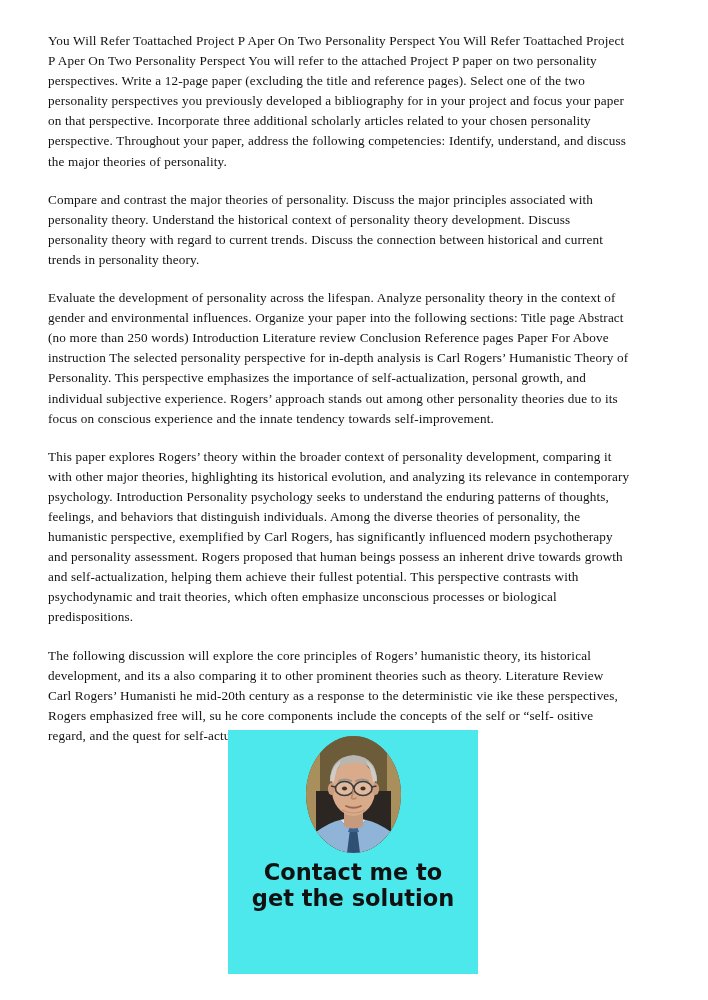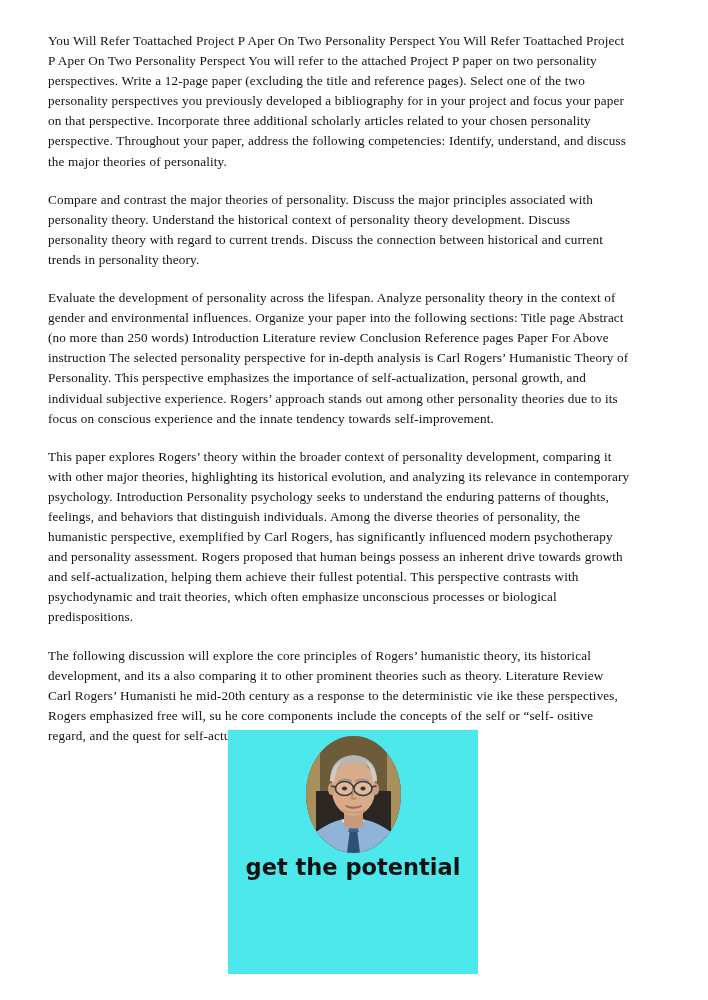"Contact me to" div.promo-line { html: none -> <div>Contact me to</div> }
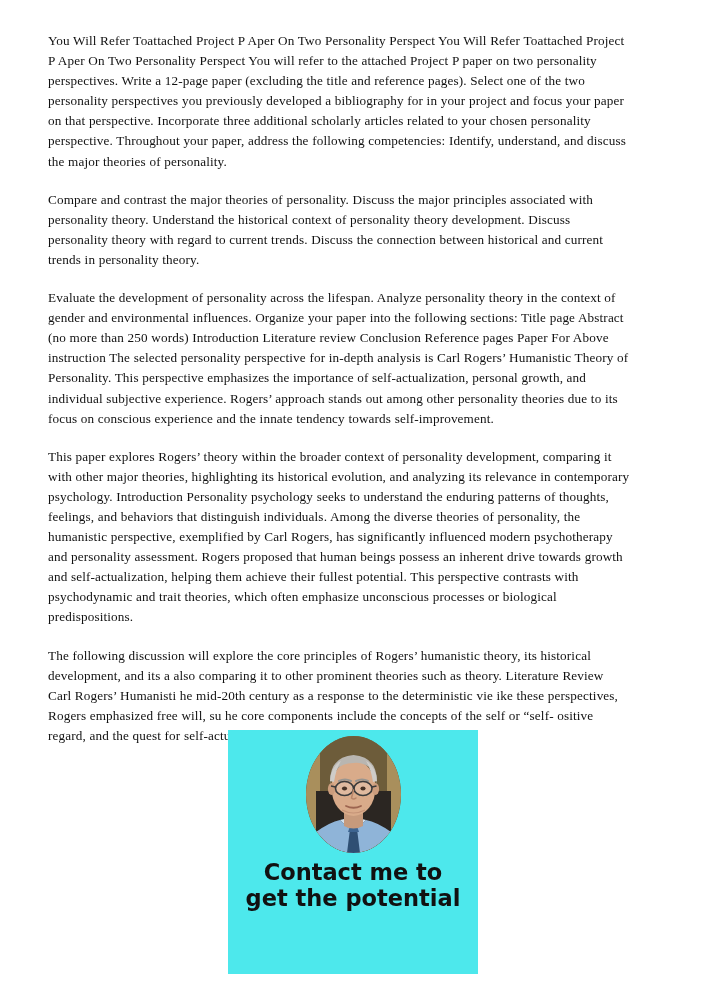"get the potential" div.promo-line { text: potential -> solution }
